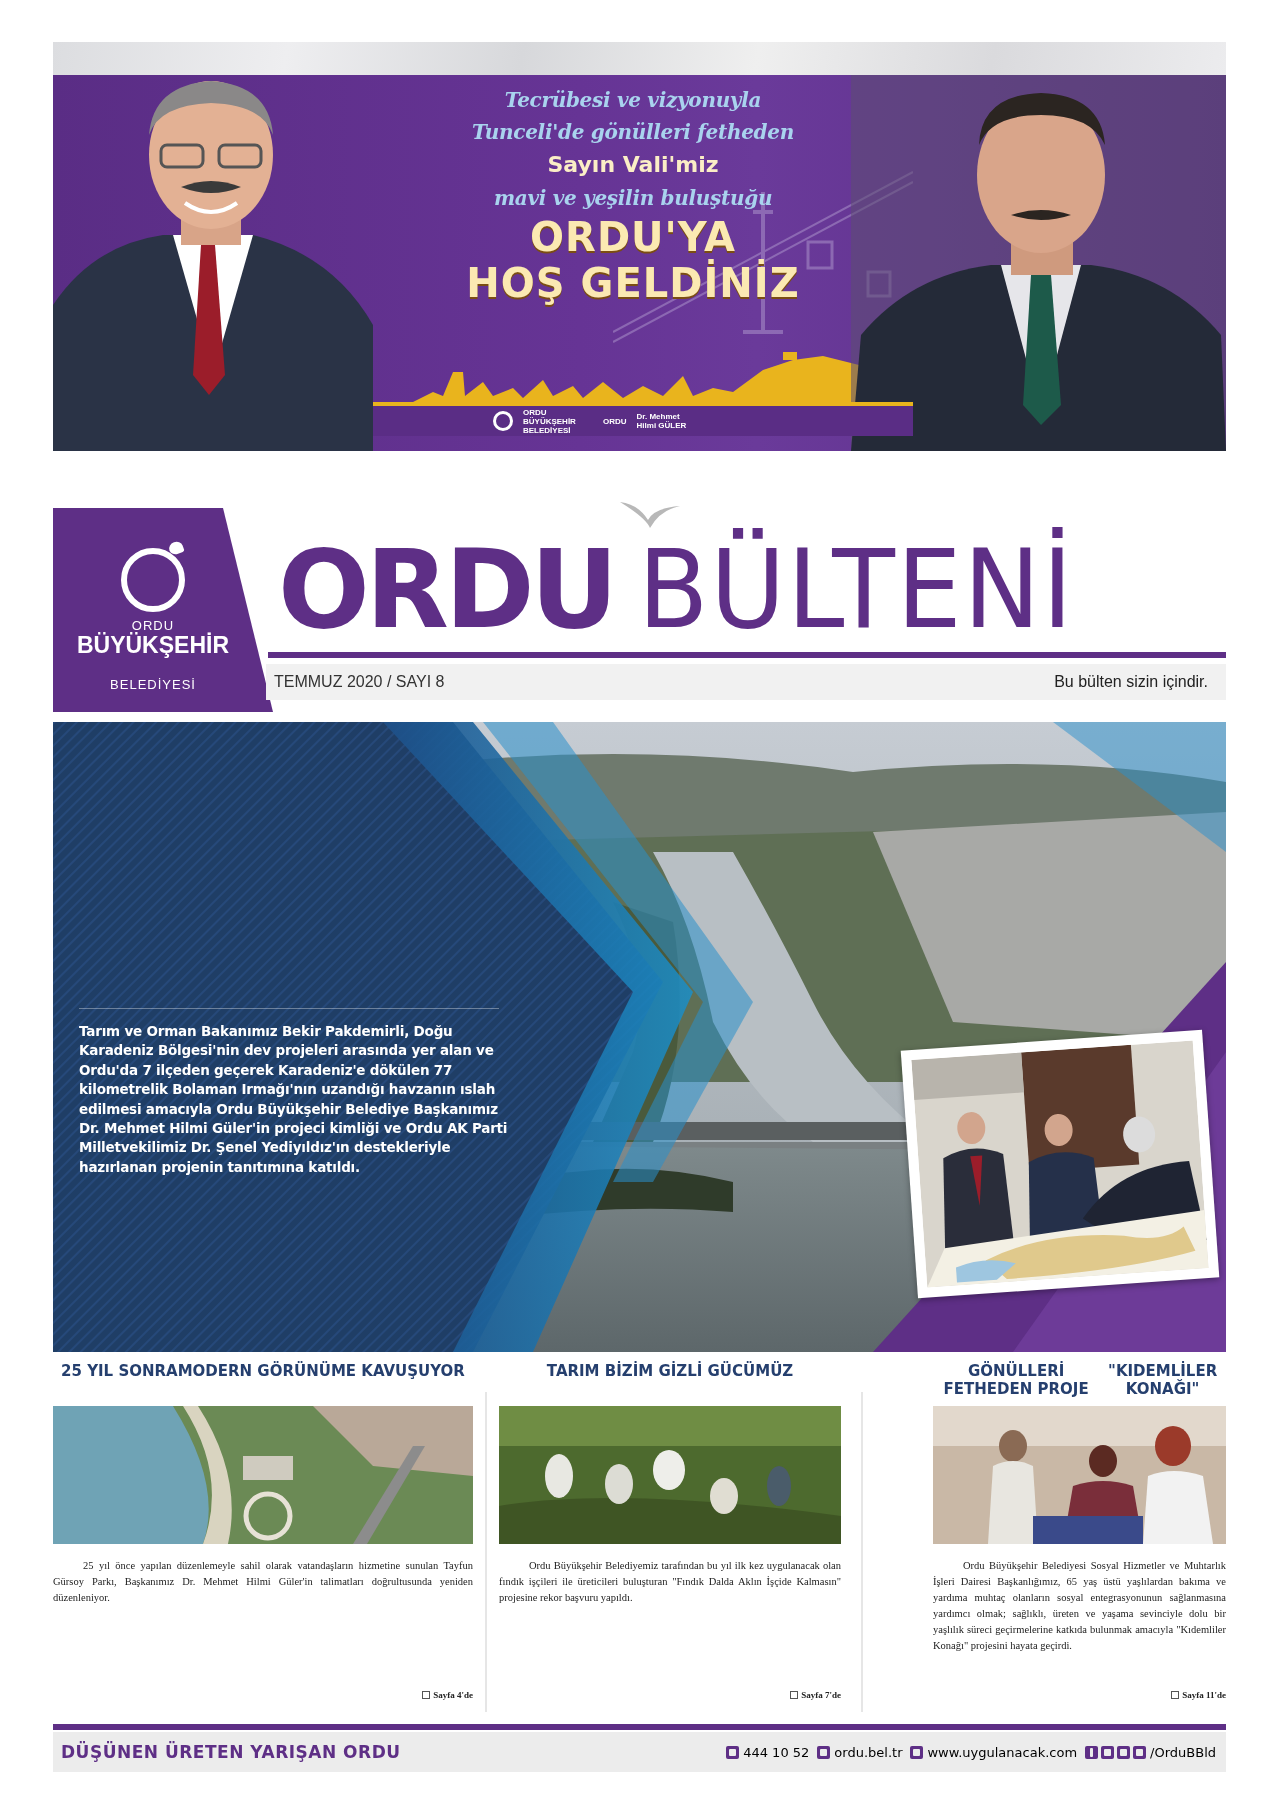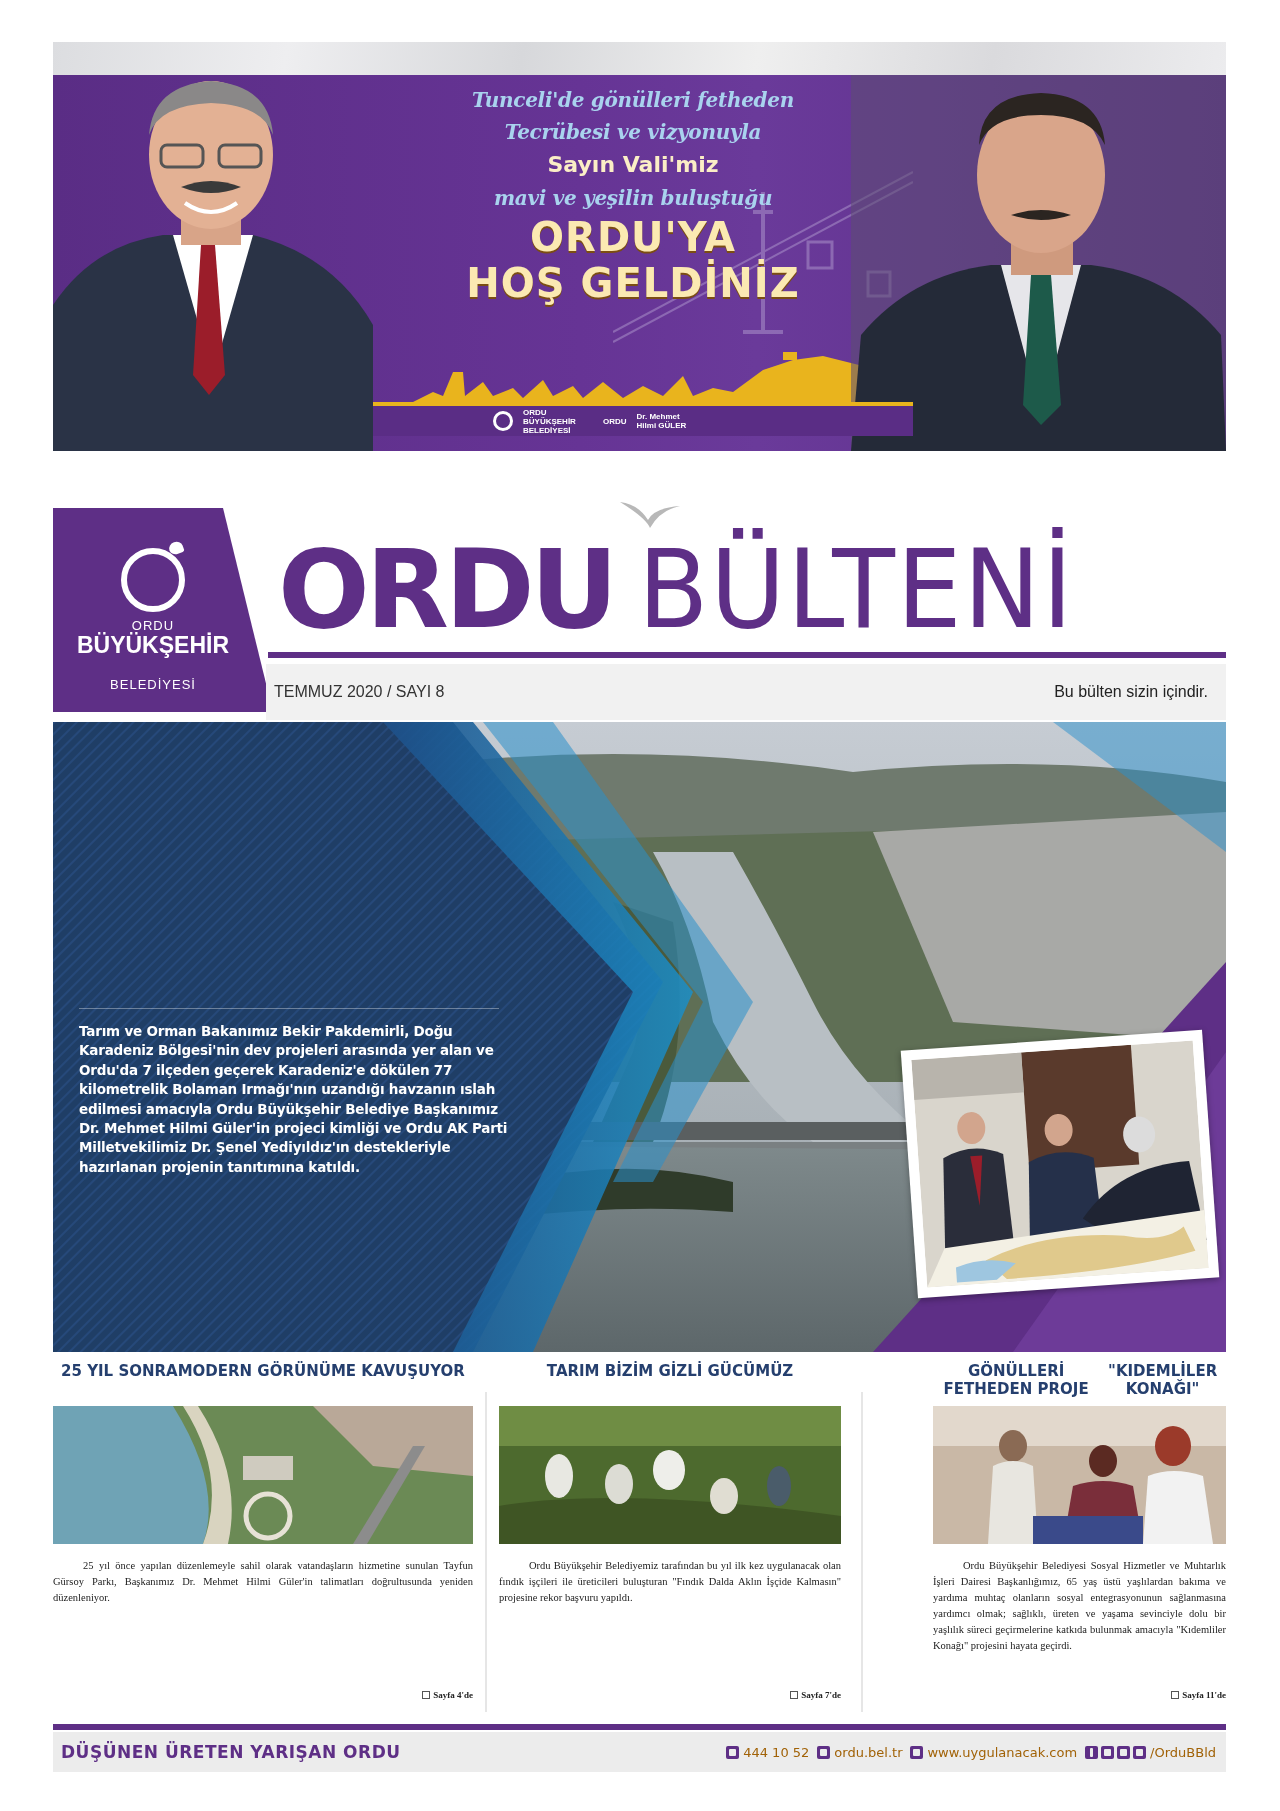"Tunceli'de gönülleri fetheden" div.bt-script { order: before "Tecrübesi ve vizyonuyla" -> after "Tecrübesi ve vizyonuyla" }
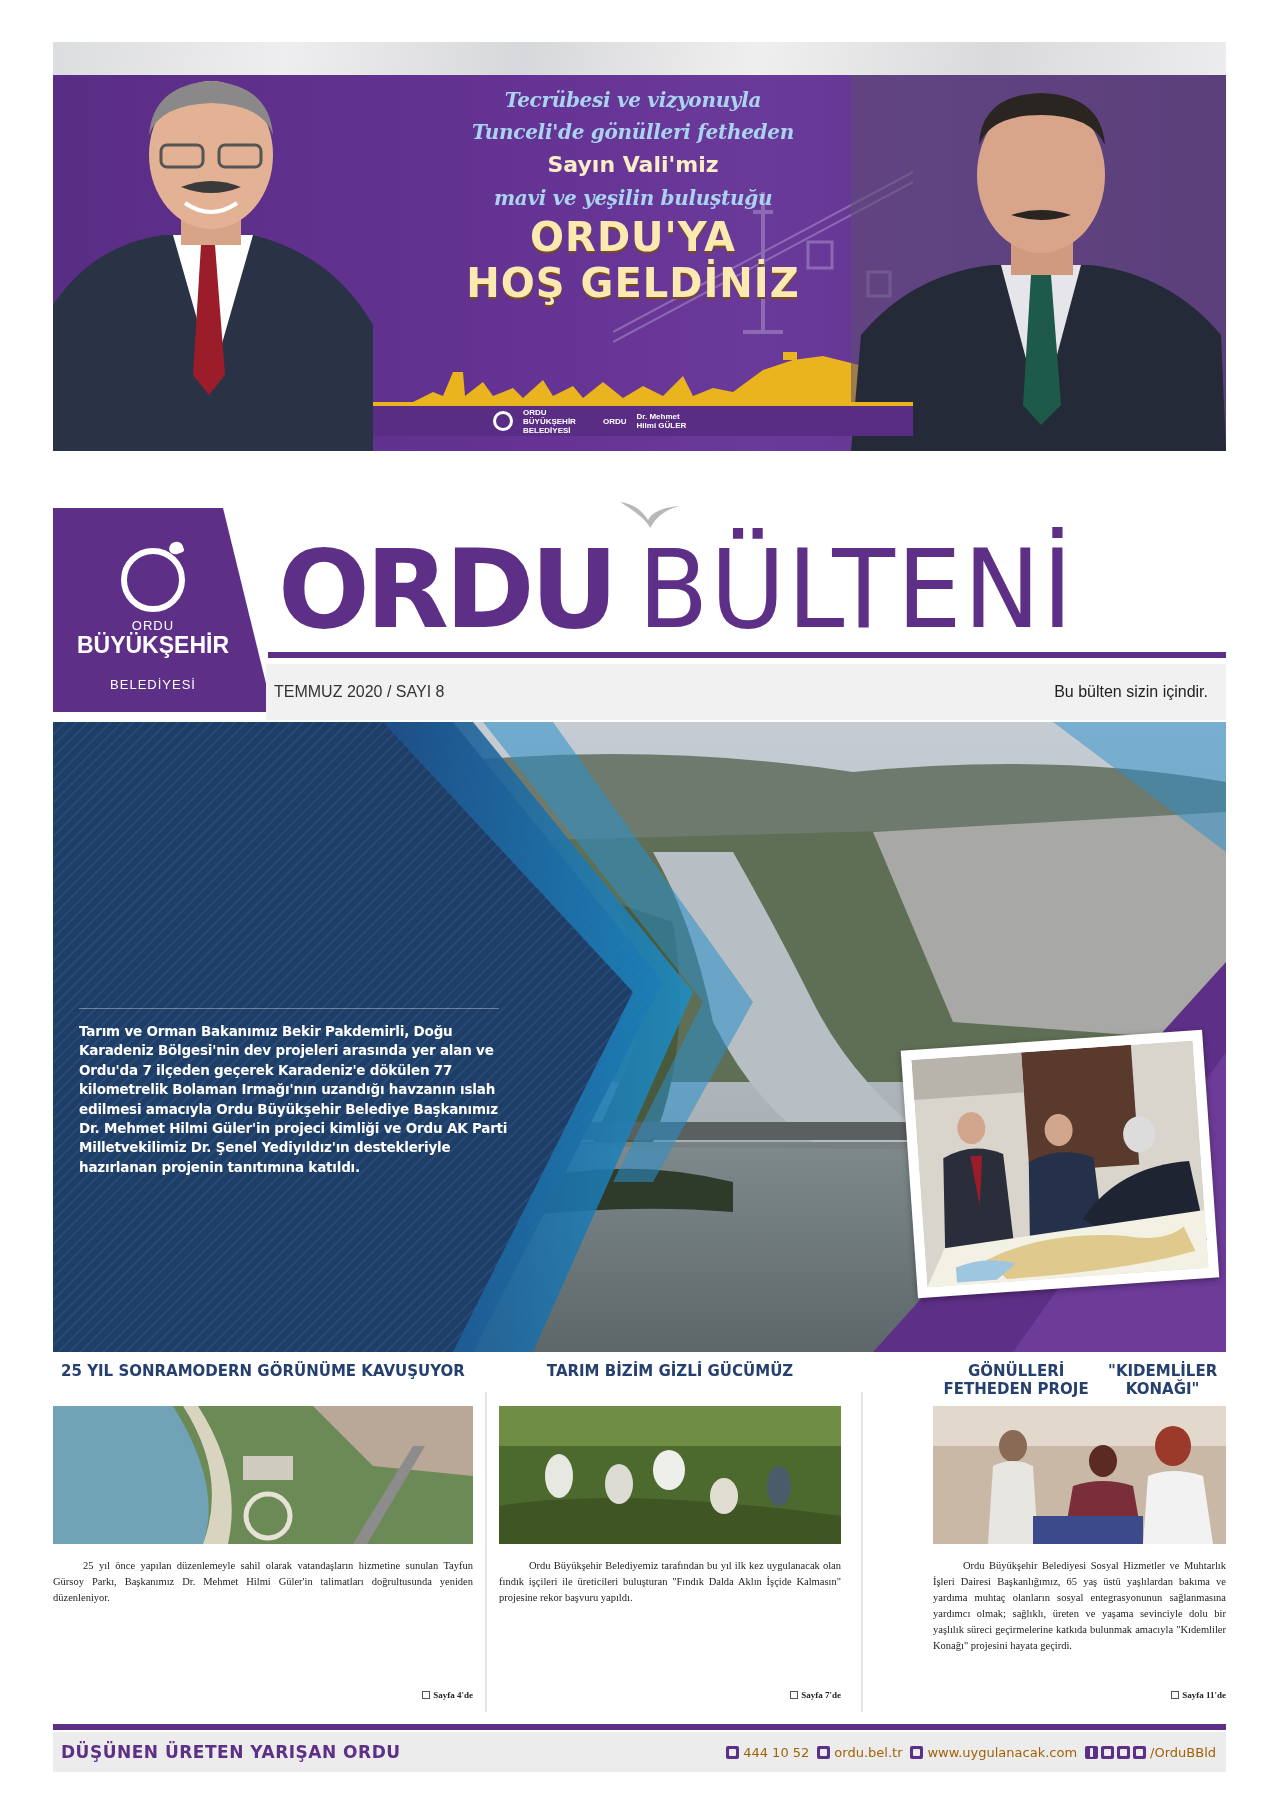"TEMMUZ 2020 / SAYI 8" .mast-subbar { height: 56px -> 36px }
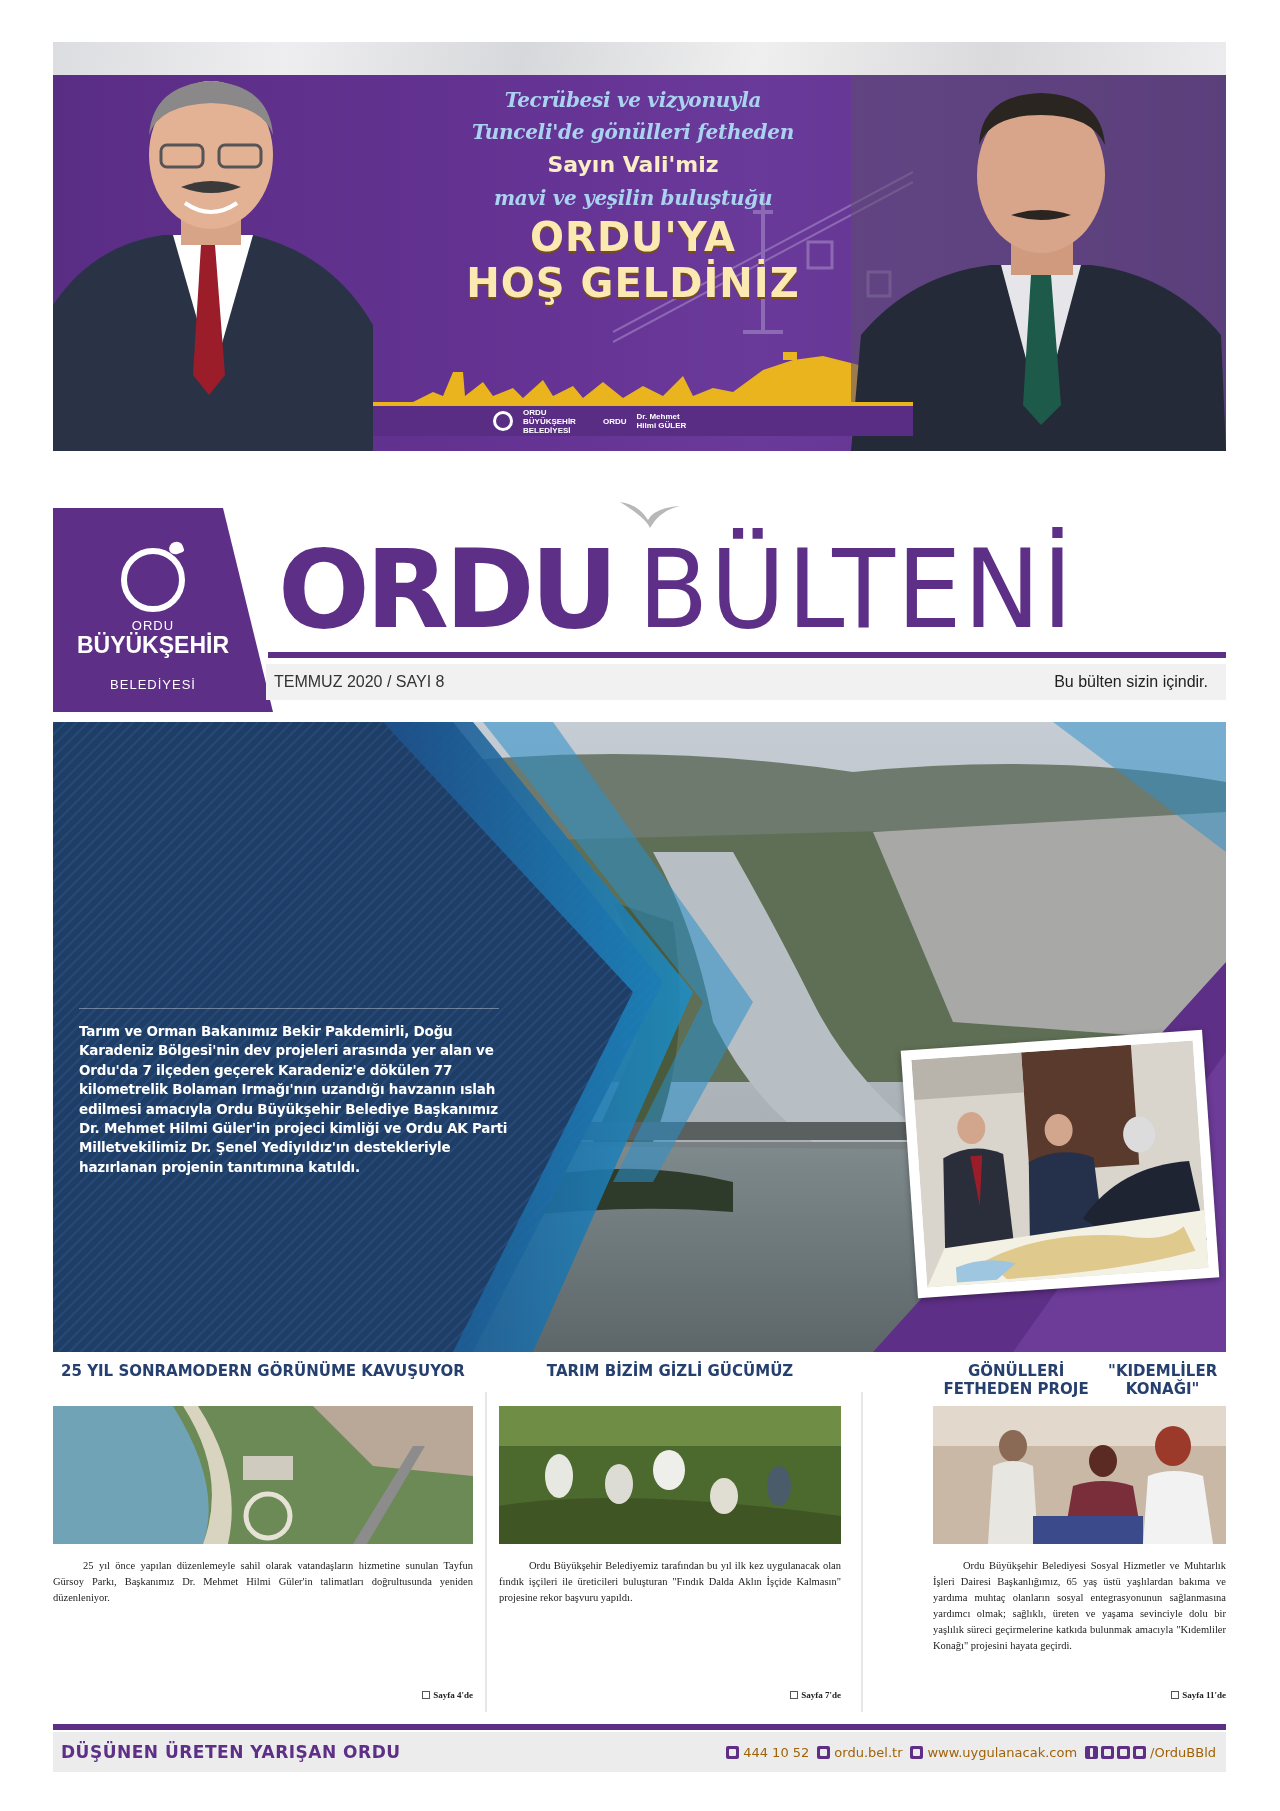"444 10 52" .foot-contacts { color: #a16207 -> #000000 }
